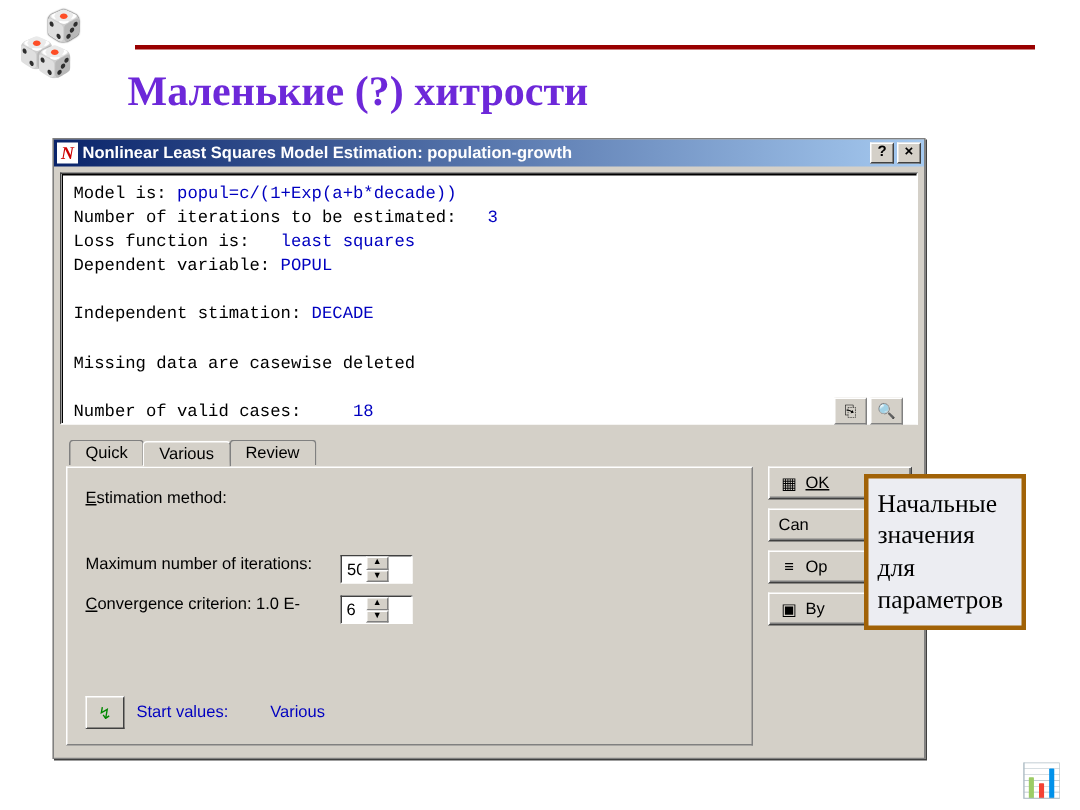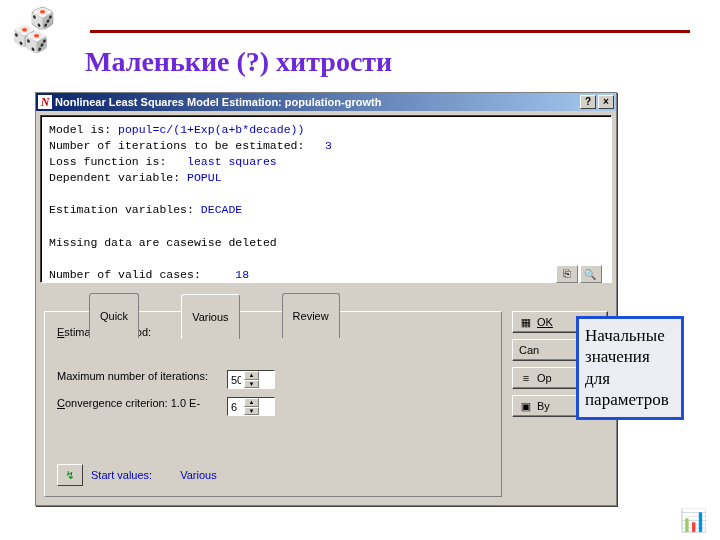"Estimation variables:" span { text: Estimation variables -> Independent stimation }
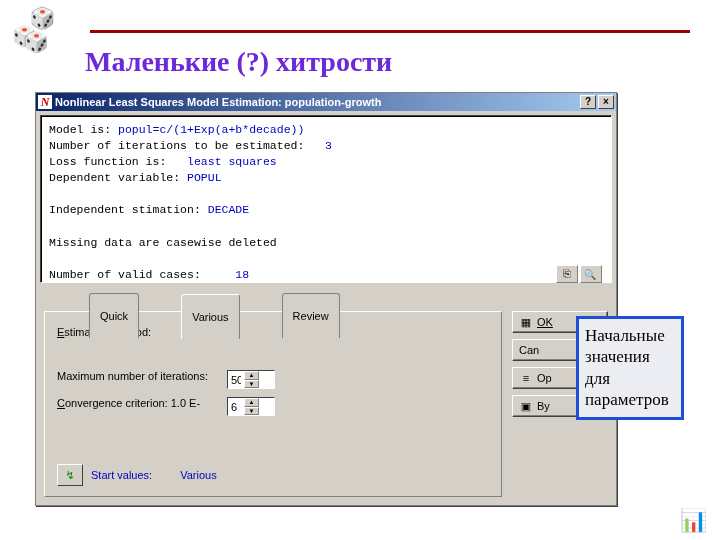"Quick" .tab { margin-left: 43px -> none; padding: 16px 10px -> 2px 10px }
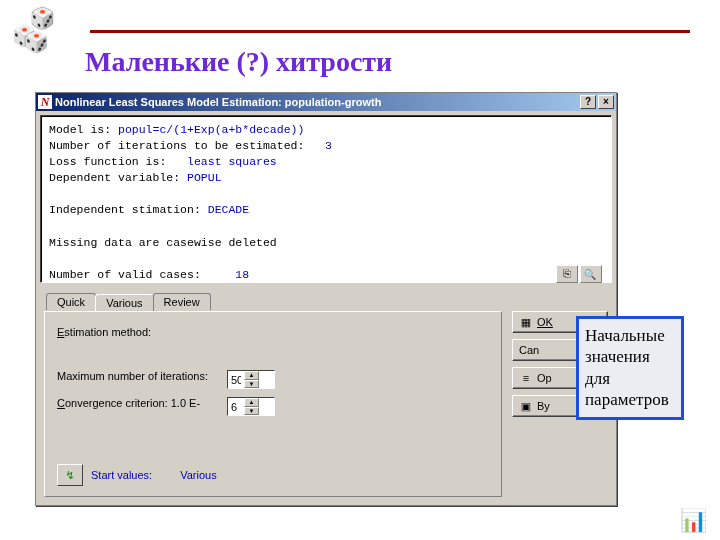"Начальные значения для параметров" .callout { border: 3px solid #1d4ed8 -> 3px solid #a16207 }
